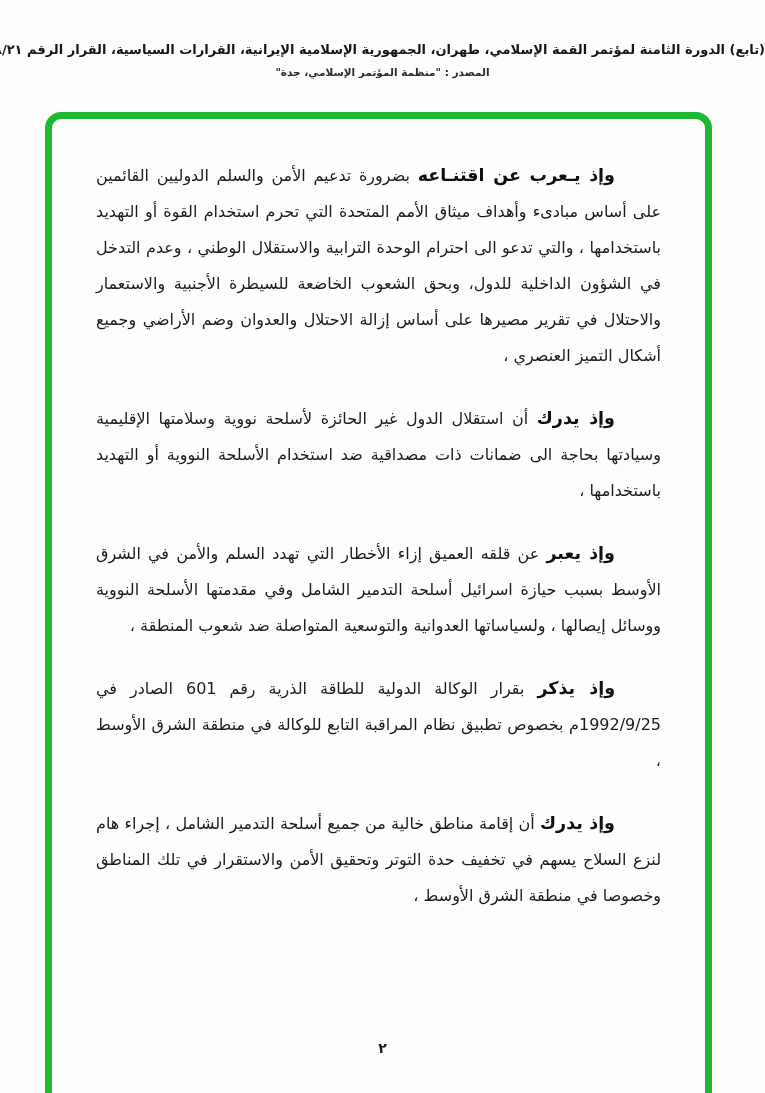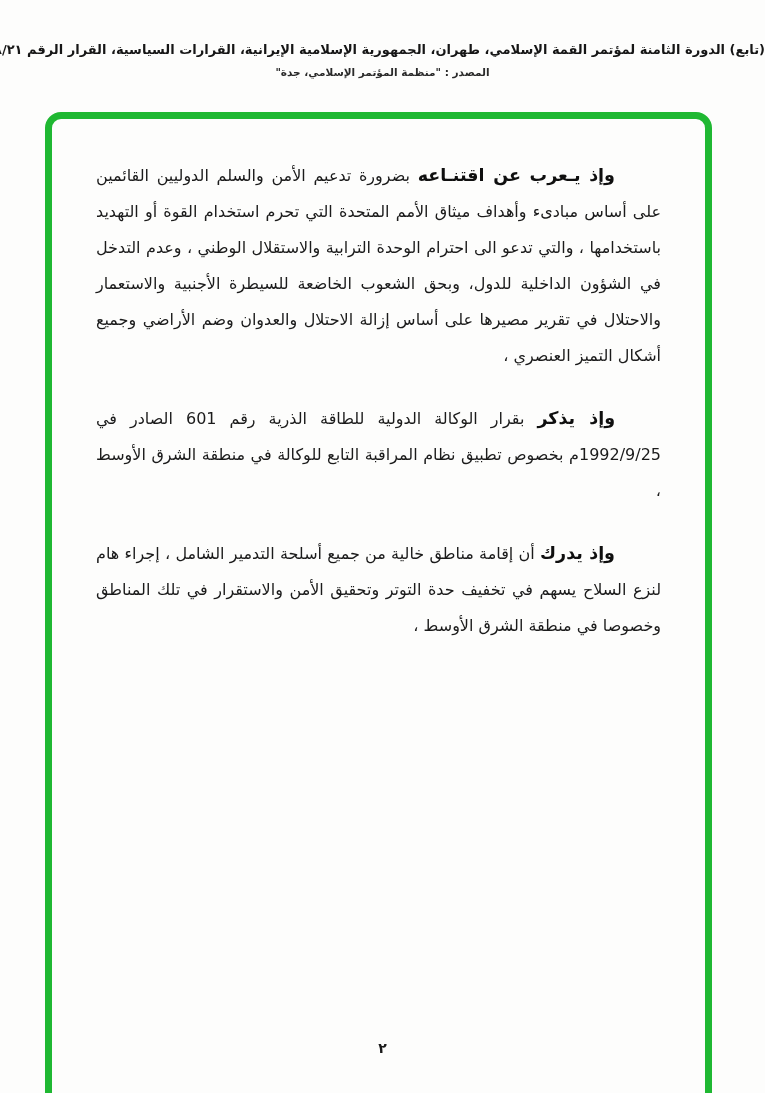"وإذ يدرك أن استقلال الدول" p.para { html: none -> <p> <strong>وإذ يدرك</strong> <span>أن استقلال الدول غير الحائزة لأسلحة نووية وسلامتها الإقليمية وسيادتها بحاجة الى ضمانات ذات مصداقية ضد استخدام الأسلحة النووية أو التهديد باستخدامها ،</span> </p> }
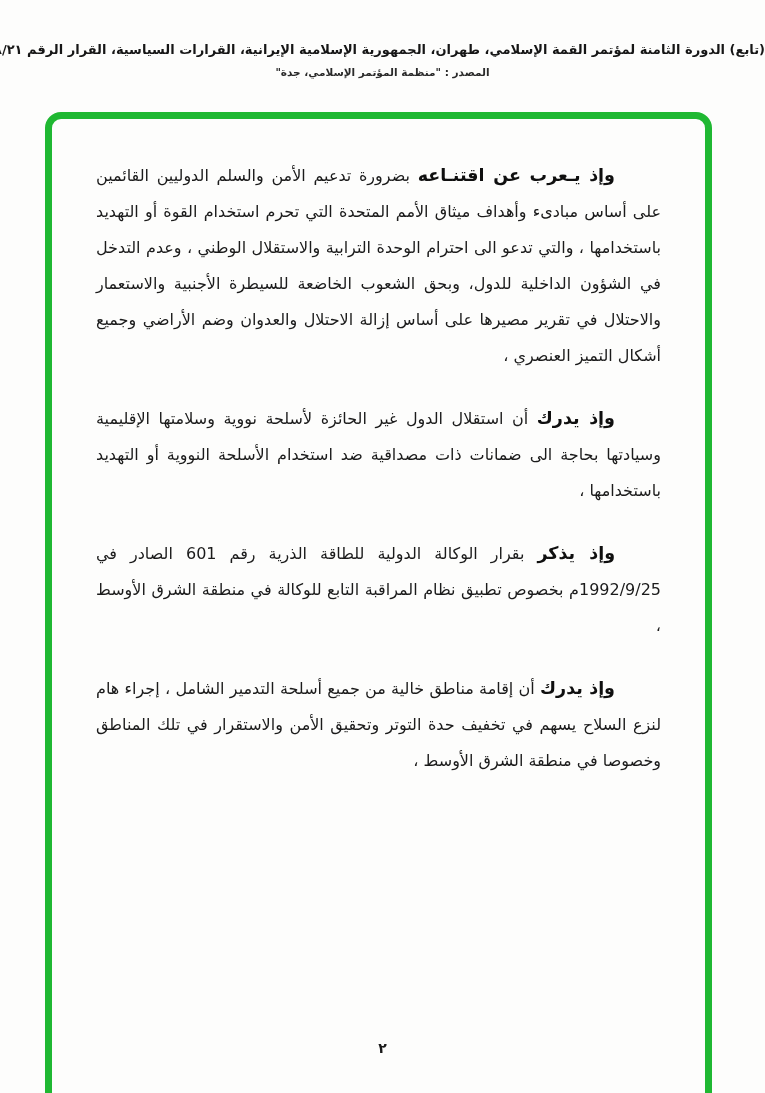"وإذ يعبر عن قلقه العميق" p.para { html: none -> <p> <strong>وإذ يعبر</strong> <span>عن قلقه العميق إزاء الأخطار التي تهدد السلم والأمن في الشرق الأوسط بسبب حيازة اسرائيل أسلحة التدمير الشامل وفي مقدمتها الأسلحة النووية ووسائل إيصالها ، ولسياساتها العدوانية والتوسعية المتواصلة ضد شعوب المنطقة ،</span> </p> }
